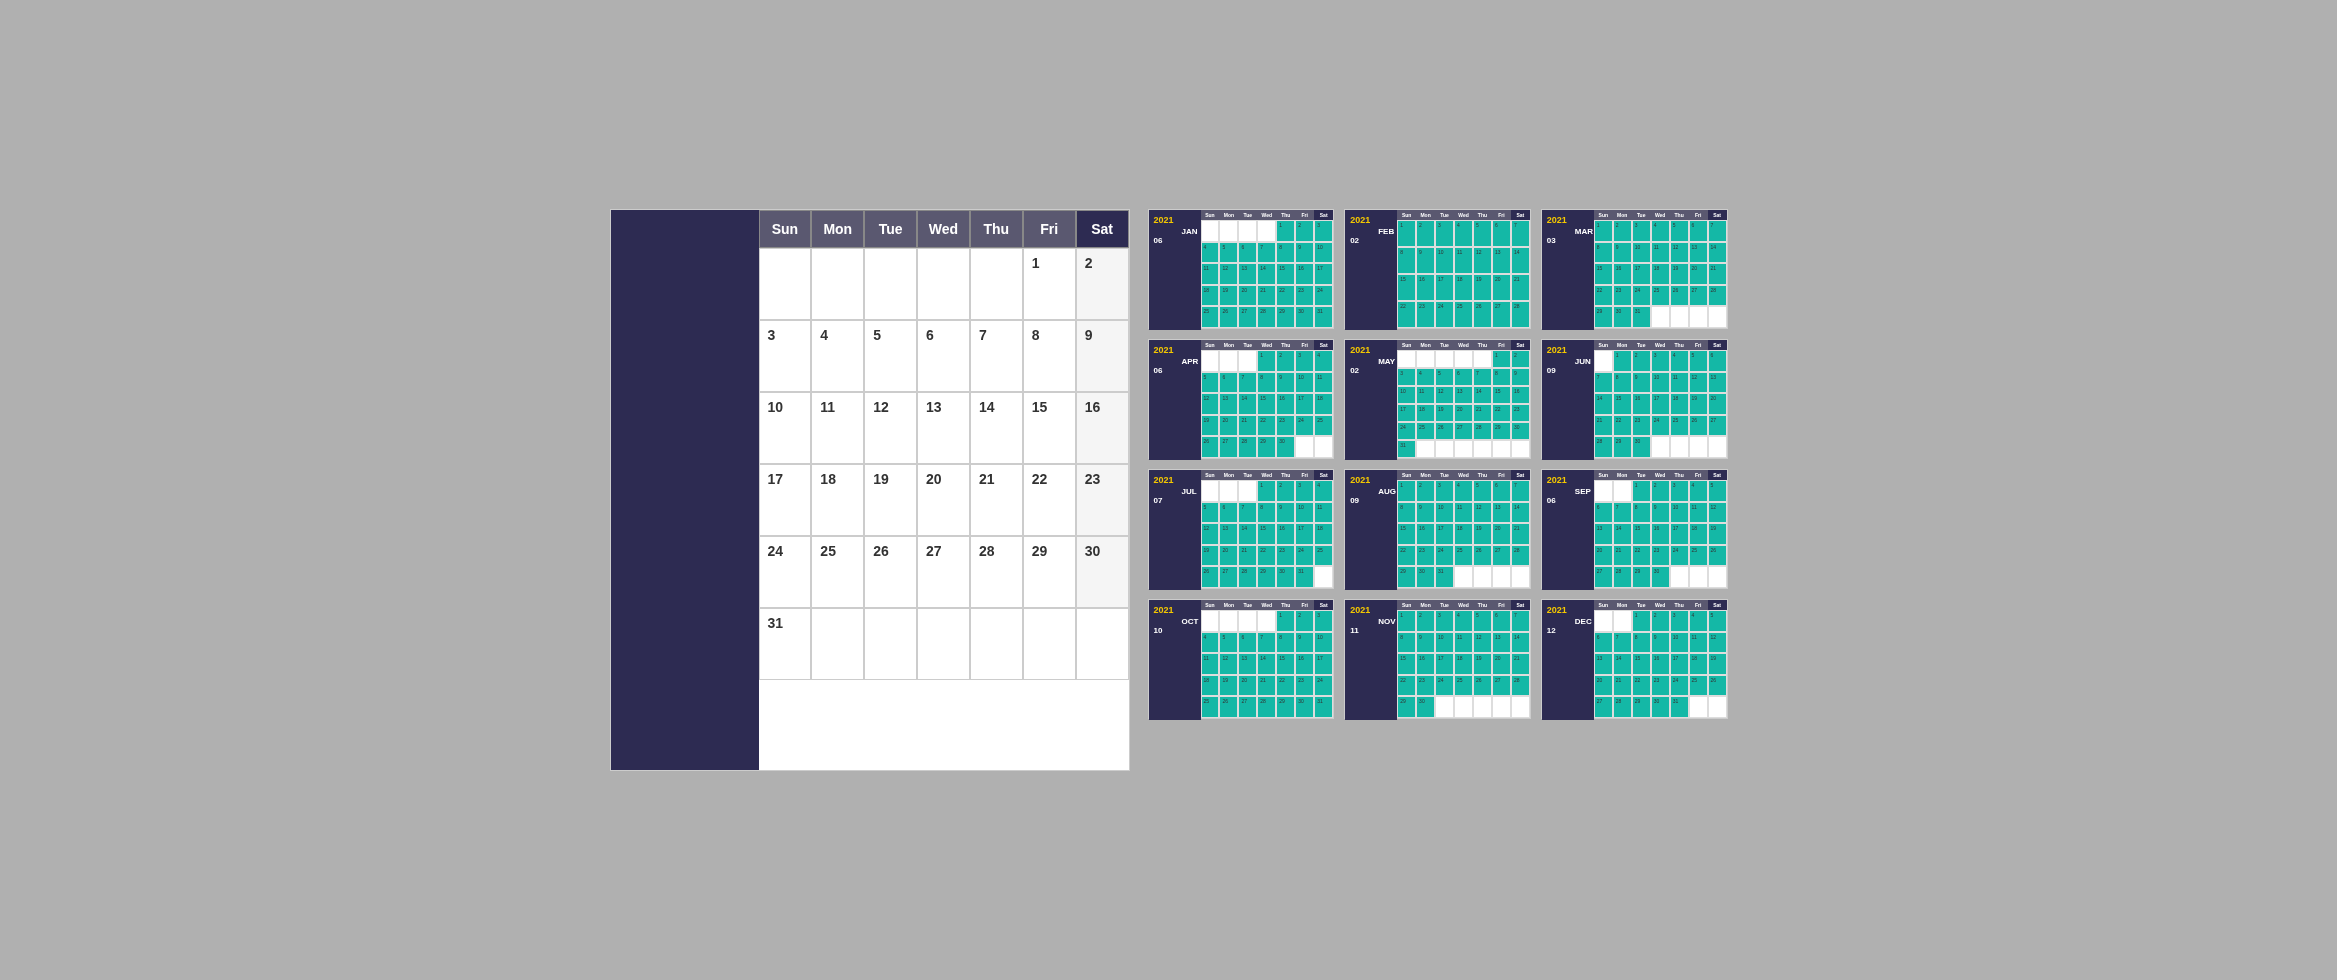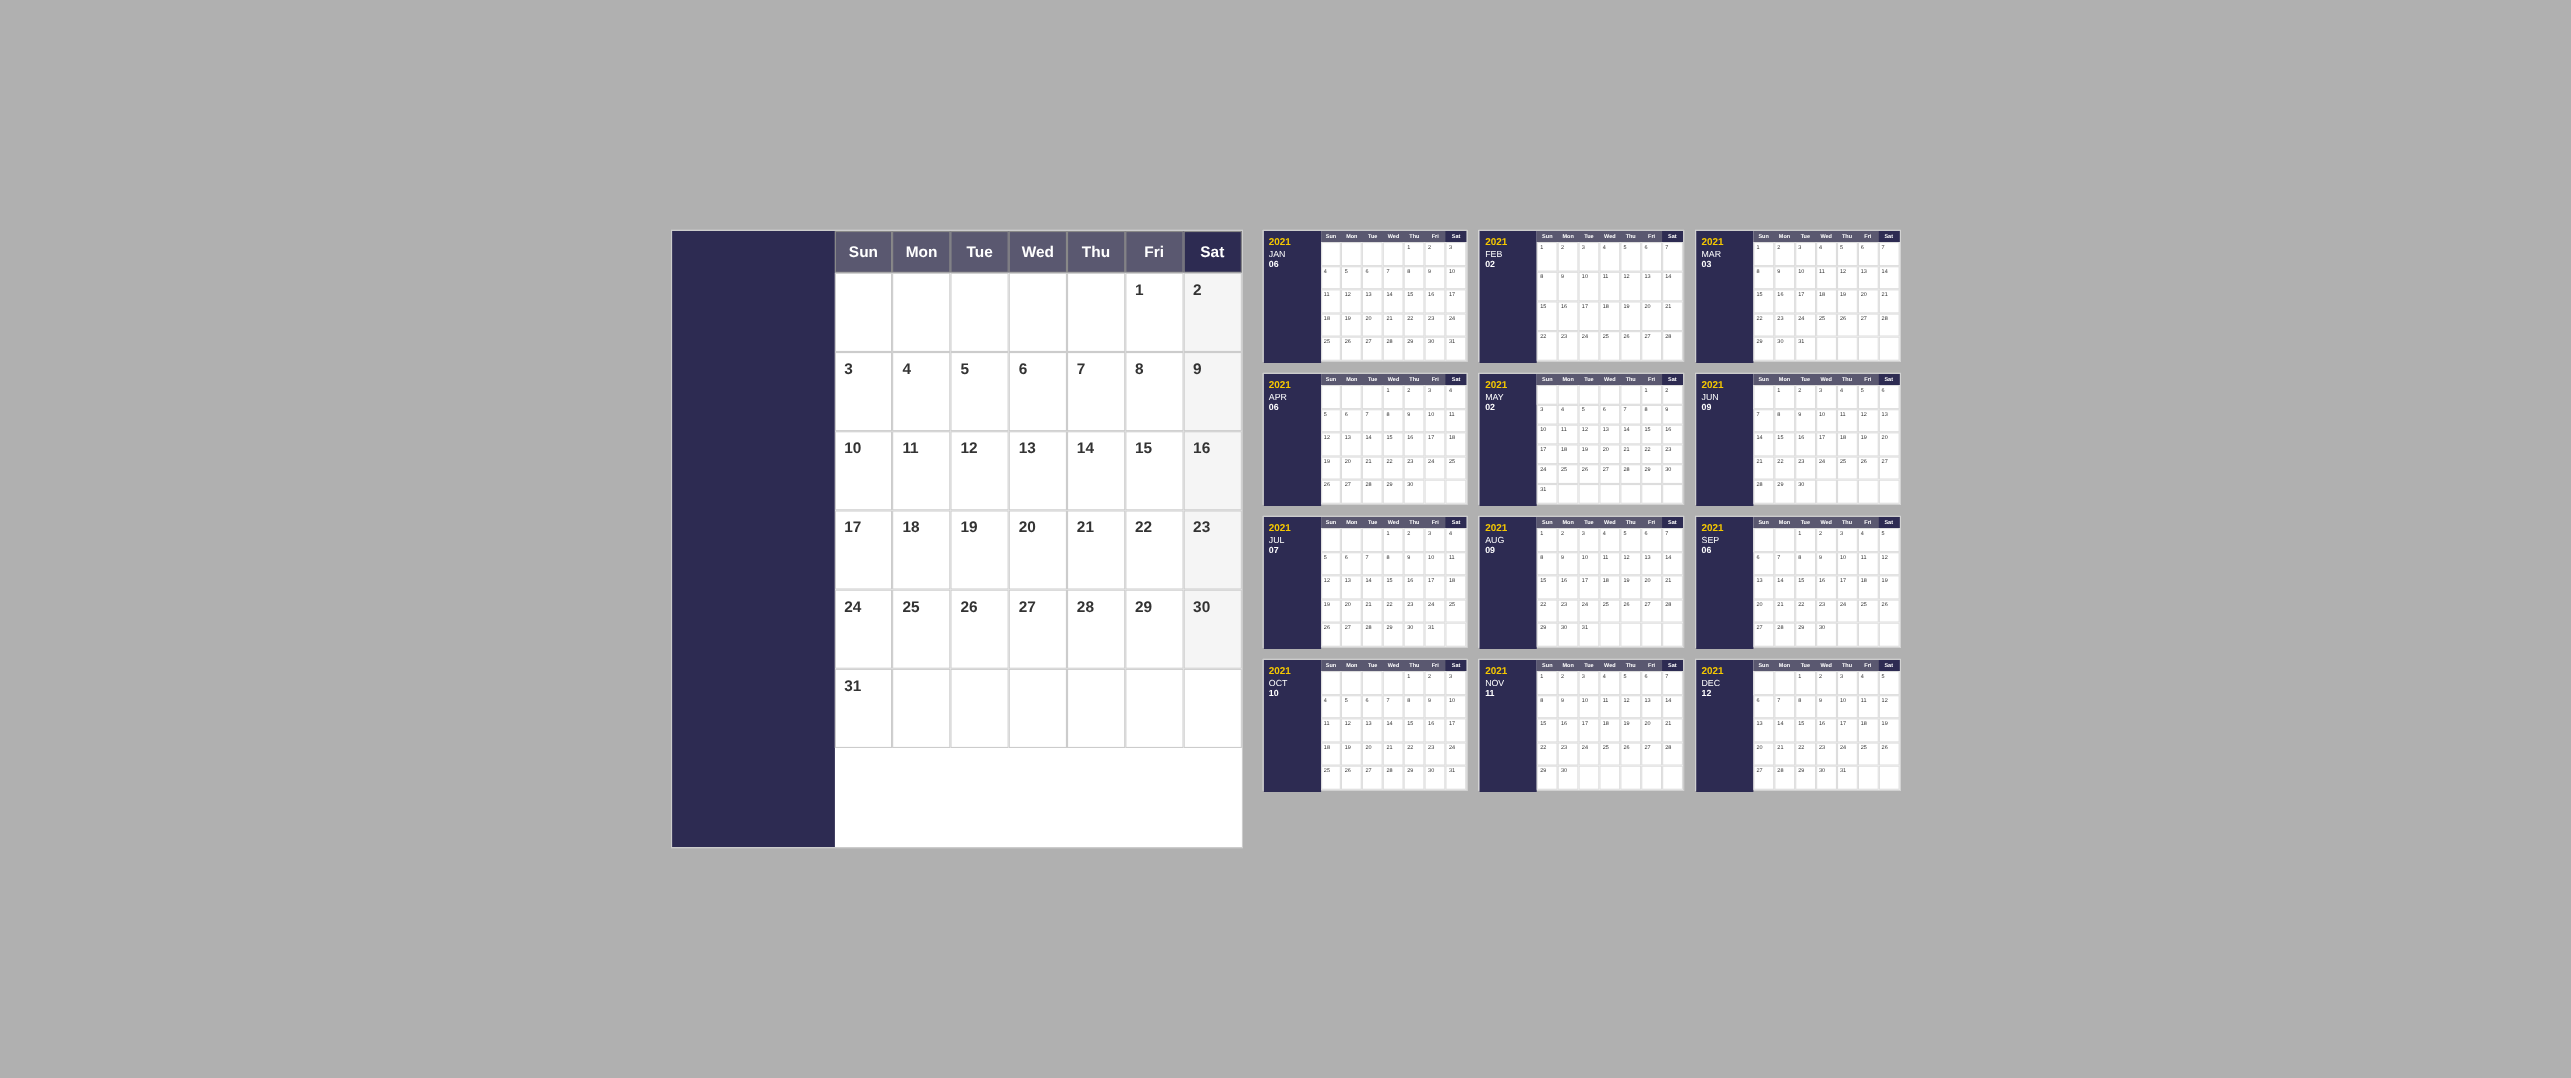"2021" .mini-cal { background: #ffffff -> #14b8a6 }
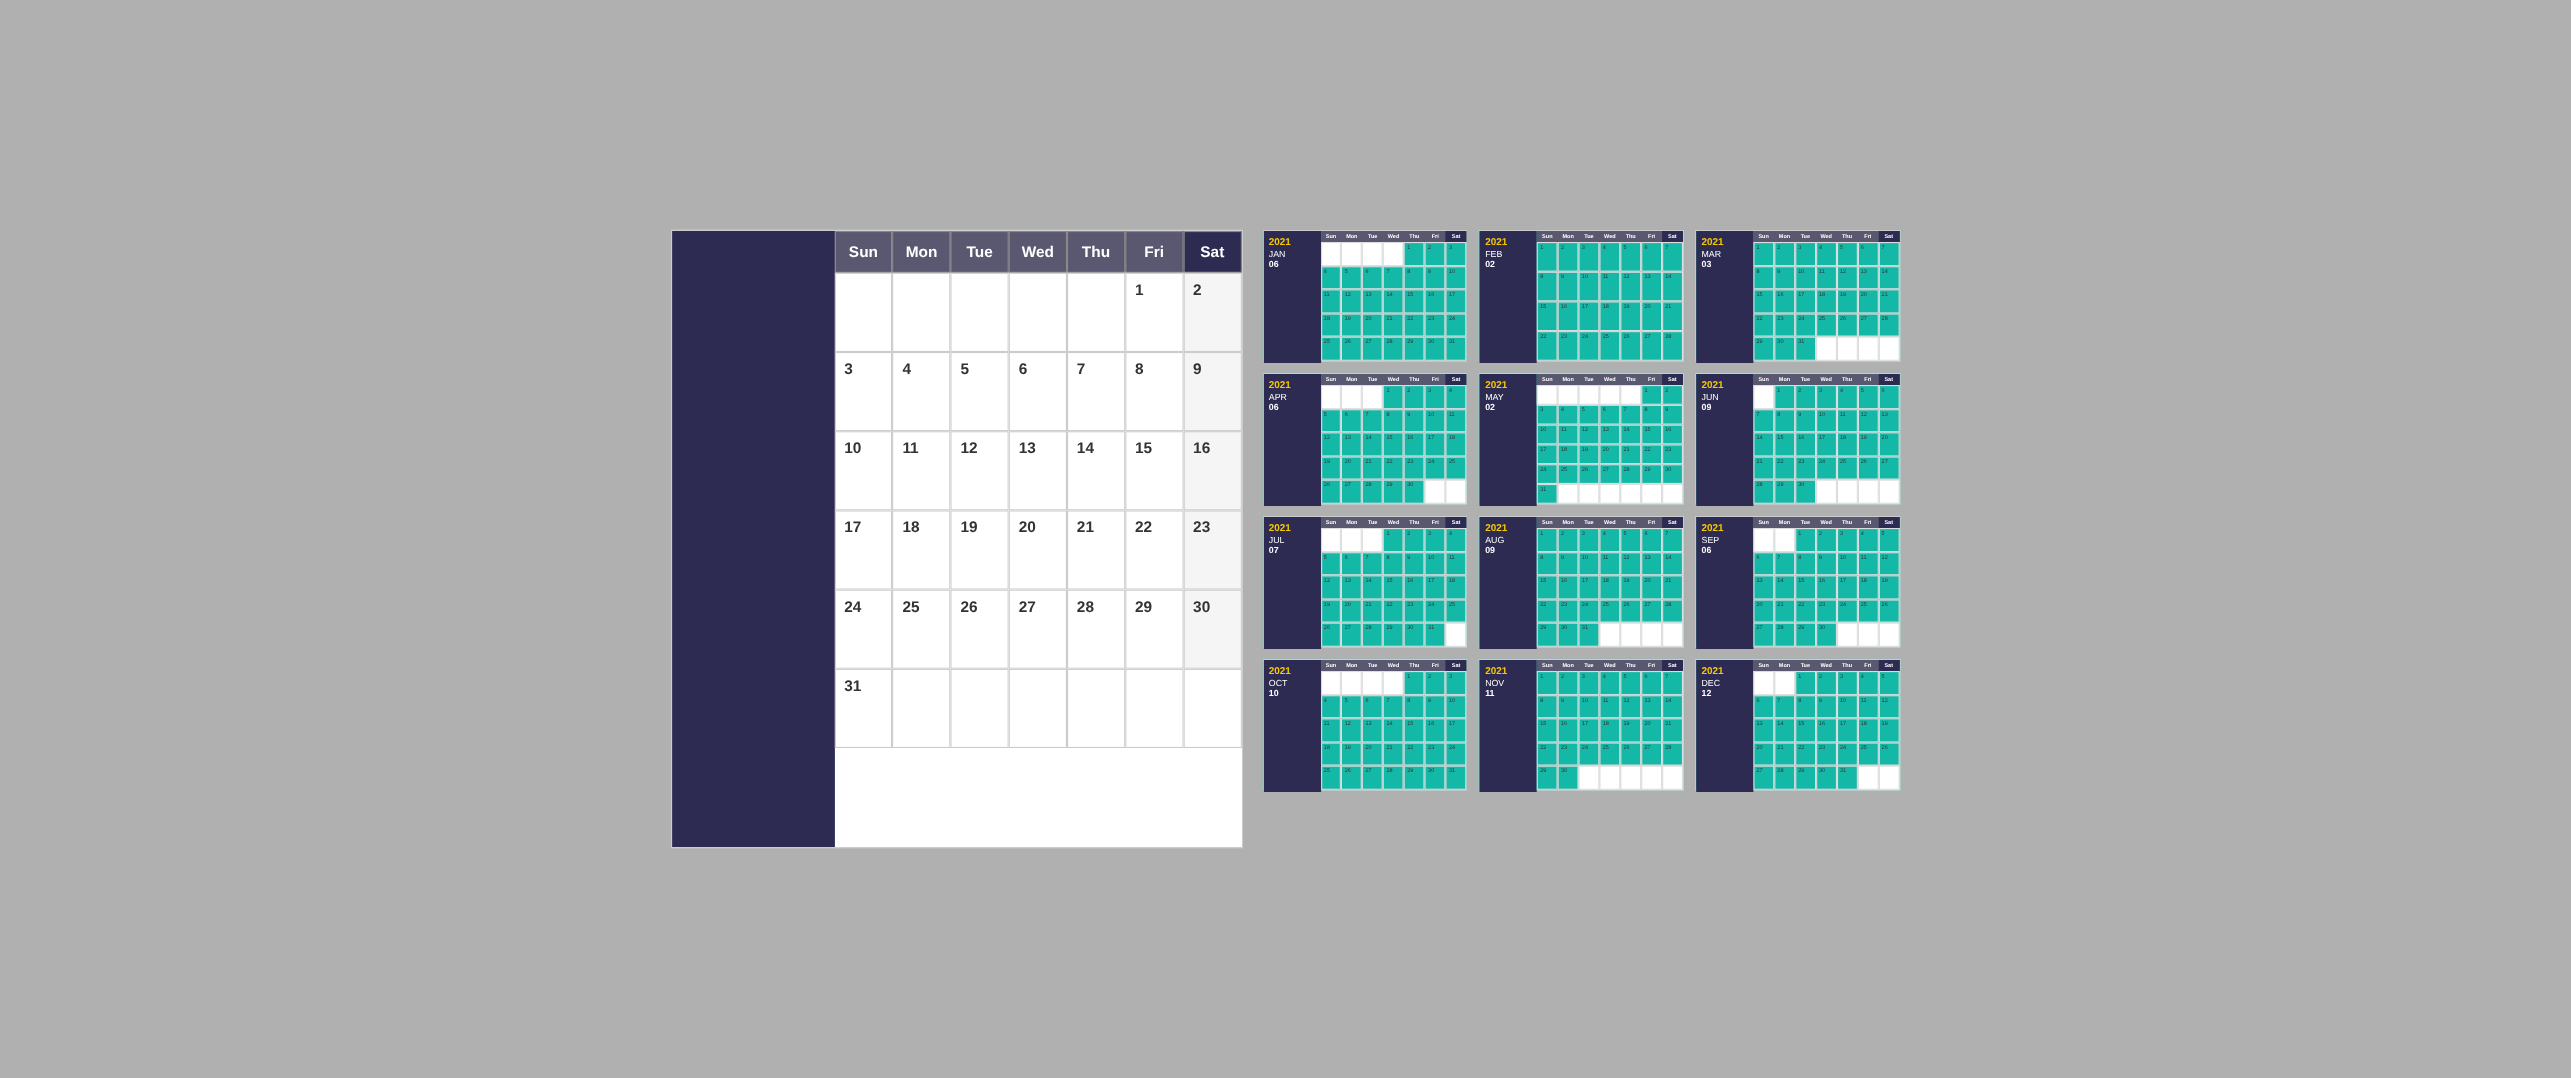"JAN" .mini-month-name { font-weight: 400 -> 700; margin-left: none -> 28px }
